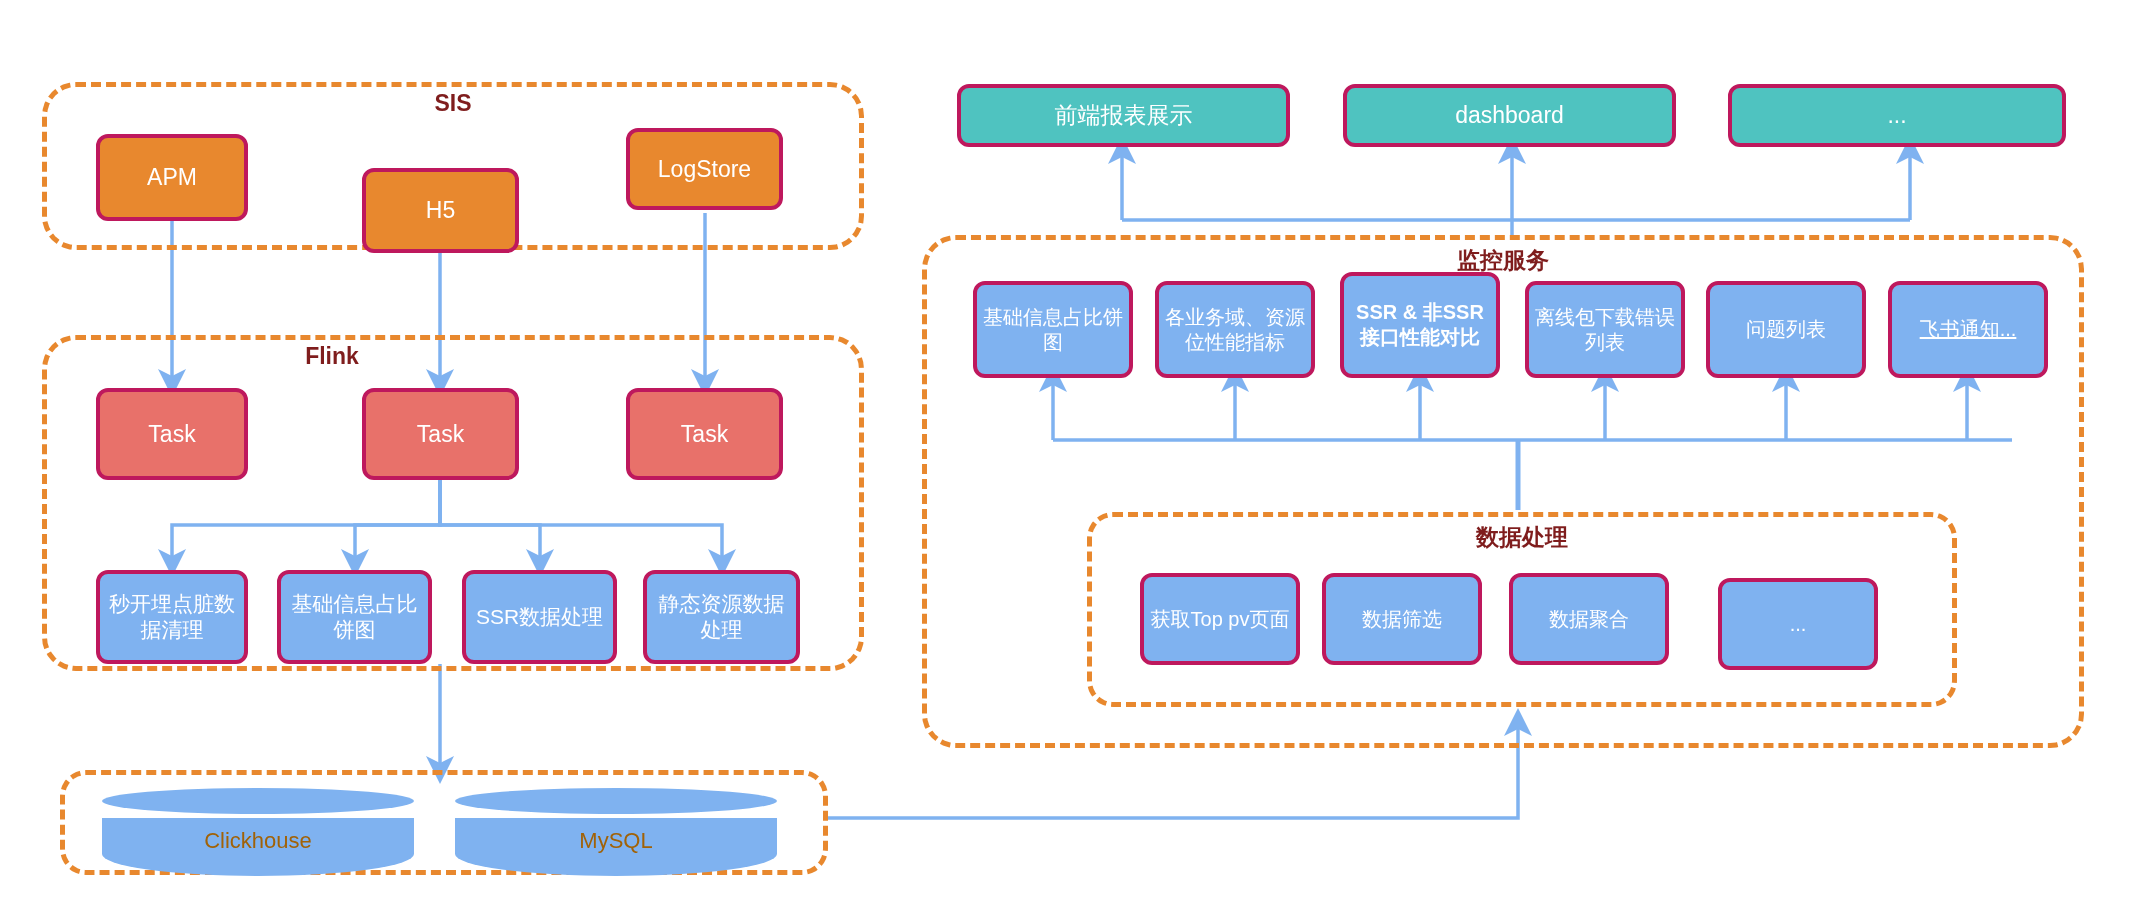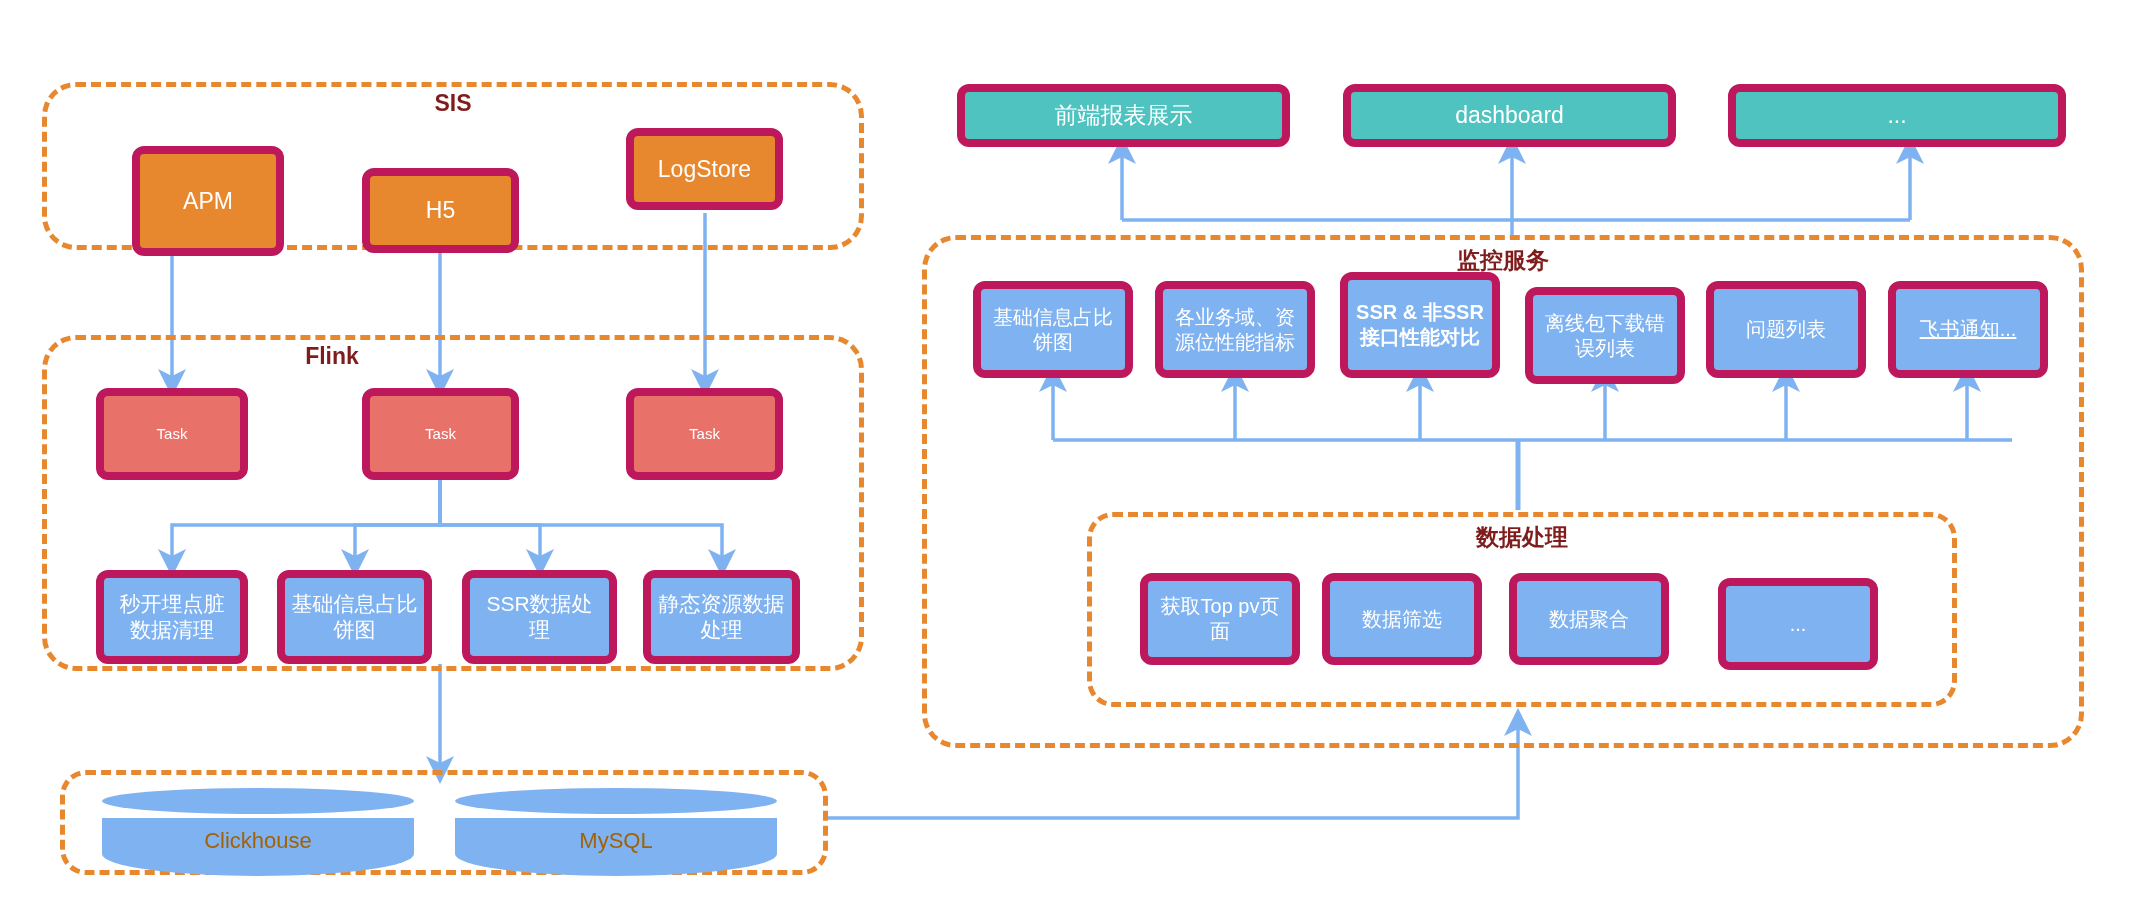"前端报表展示" .node { border: 8px solid #be185d -> 4px solid #be185d }
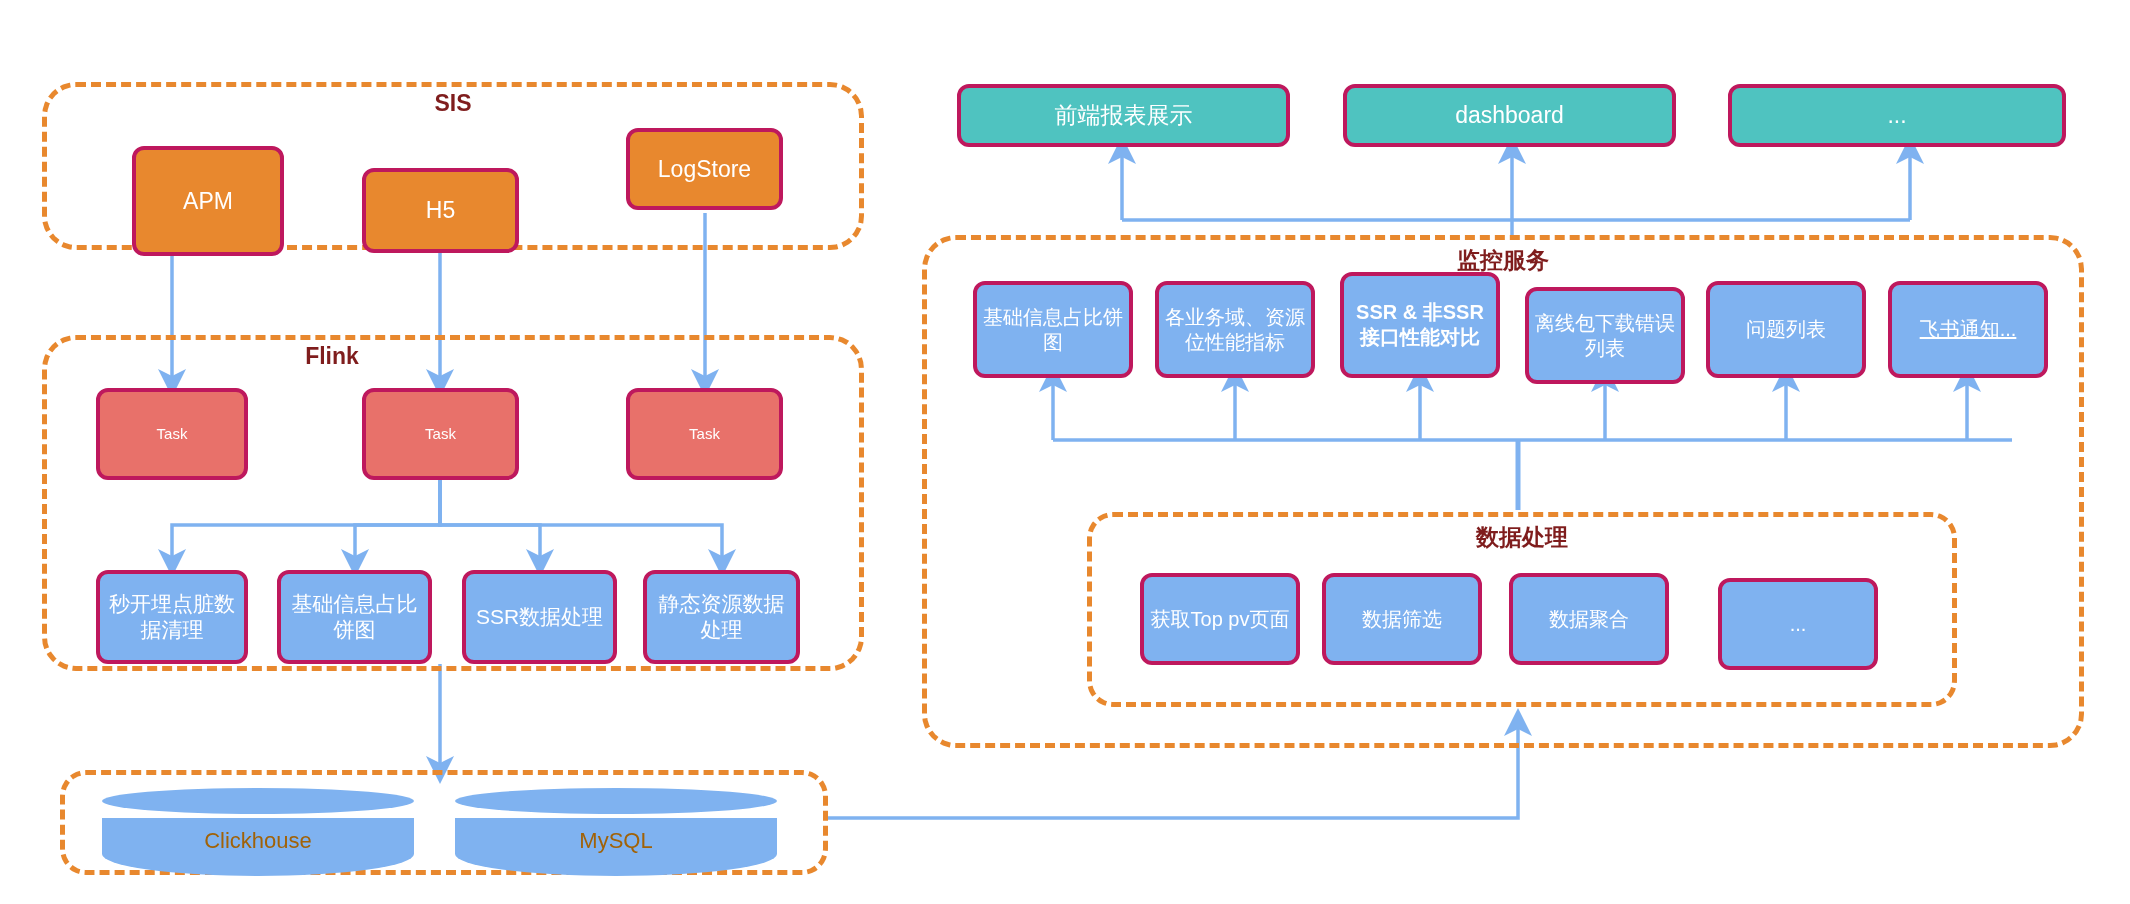"APM" div.node { height: 110px -> 87px; margin-left: 36px -> none; top: 146px -> 134px }
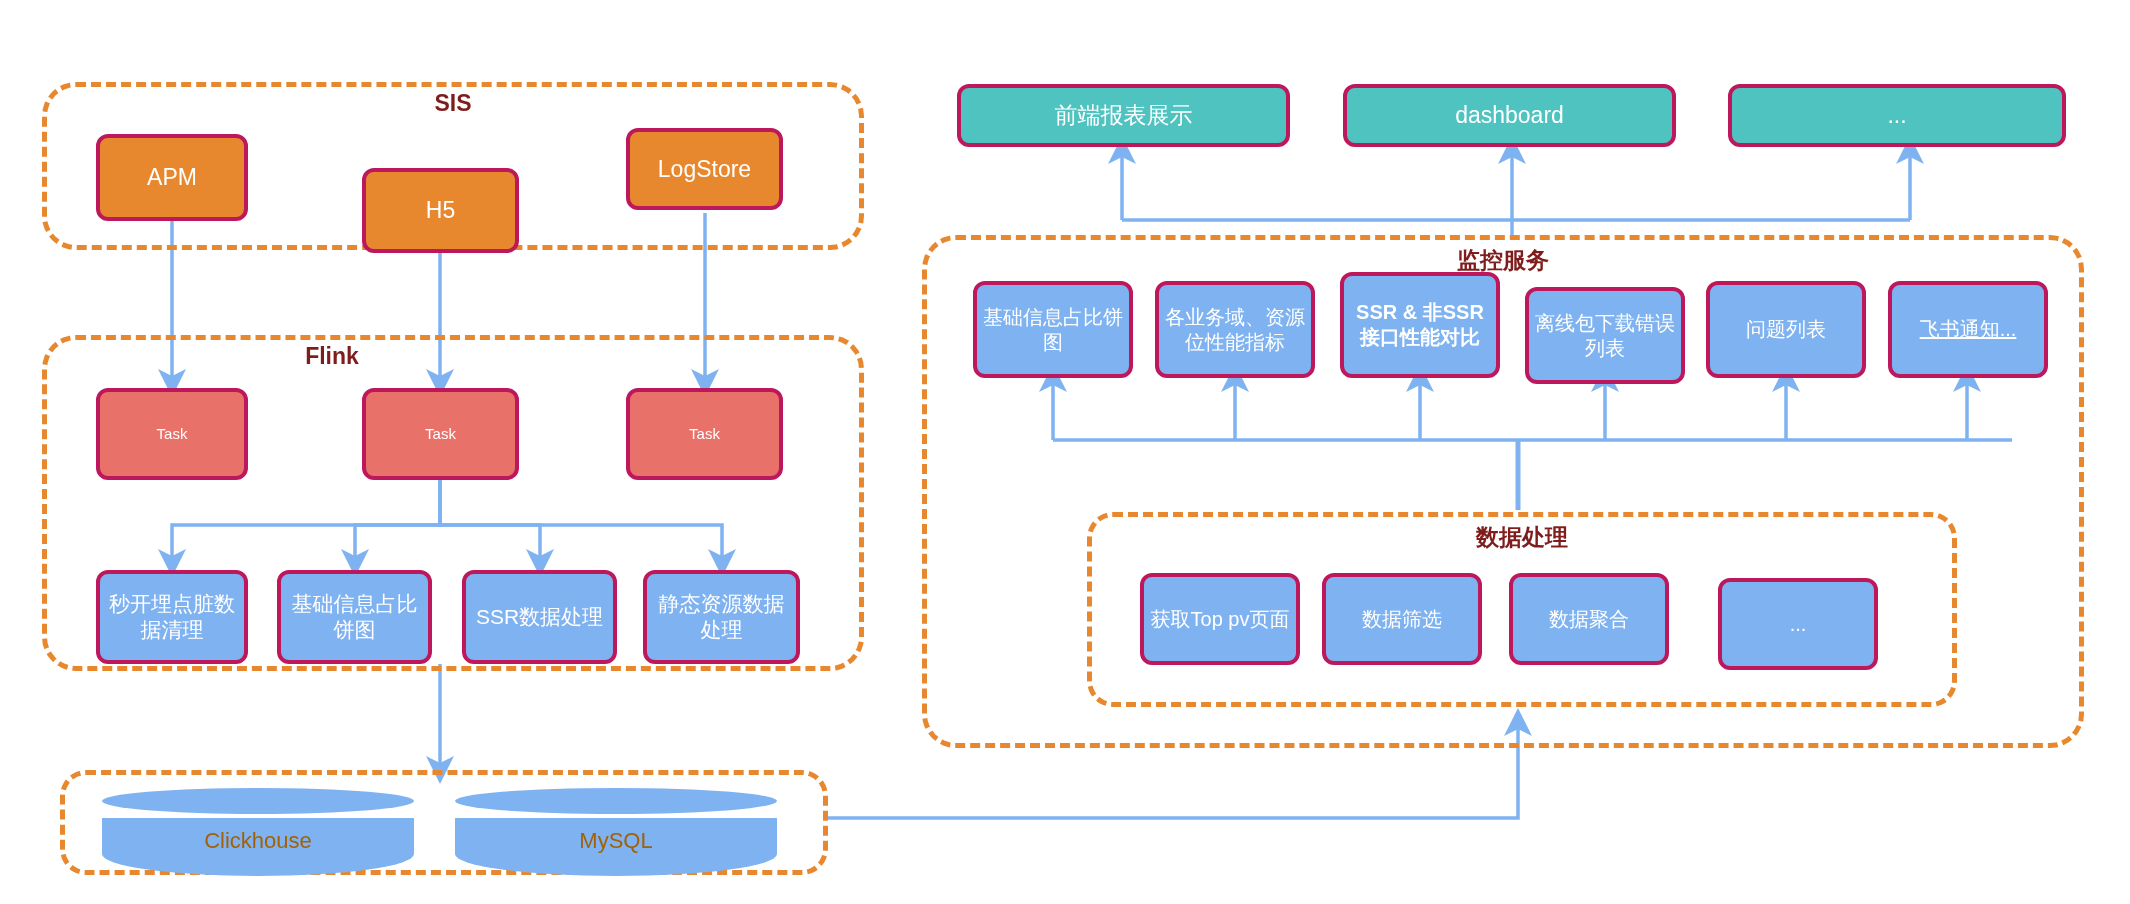"离线包下载错误列表" div.node { border-radius: none -> 11px; top: 287px -> 281px }
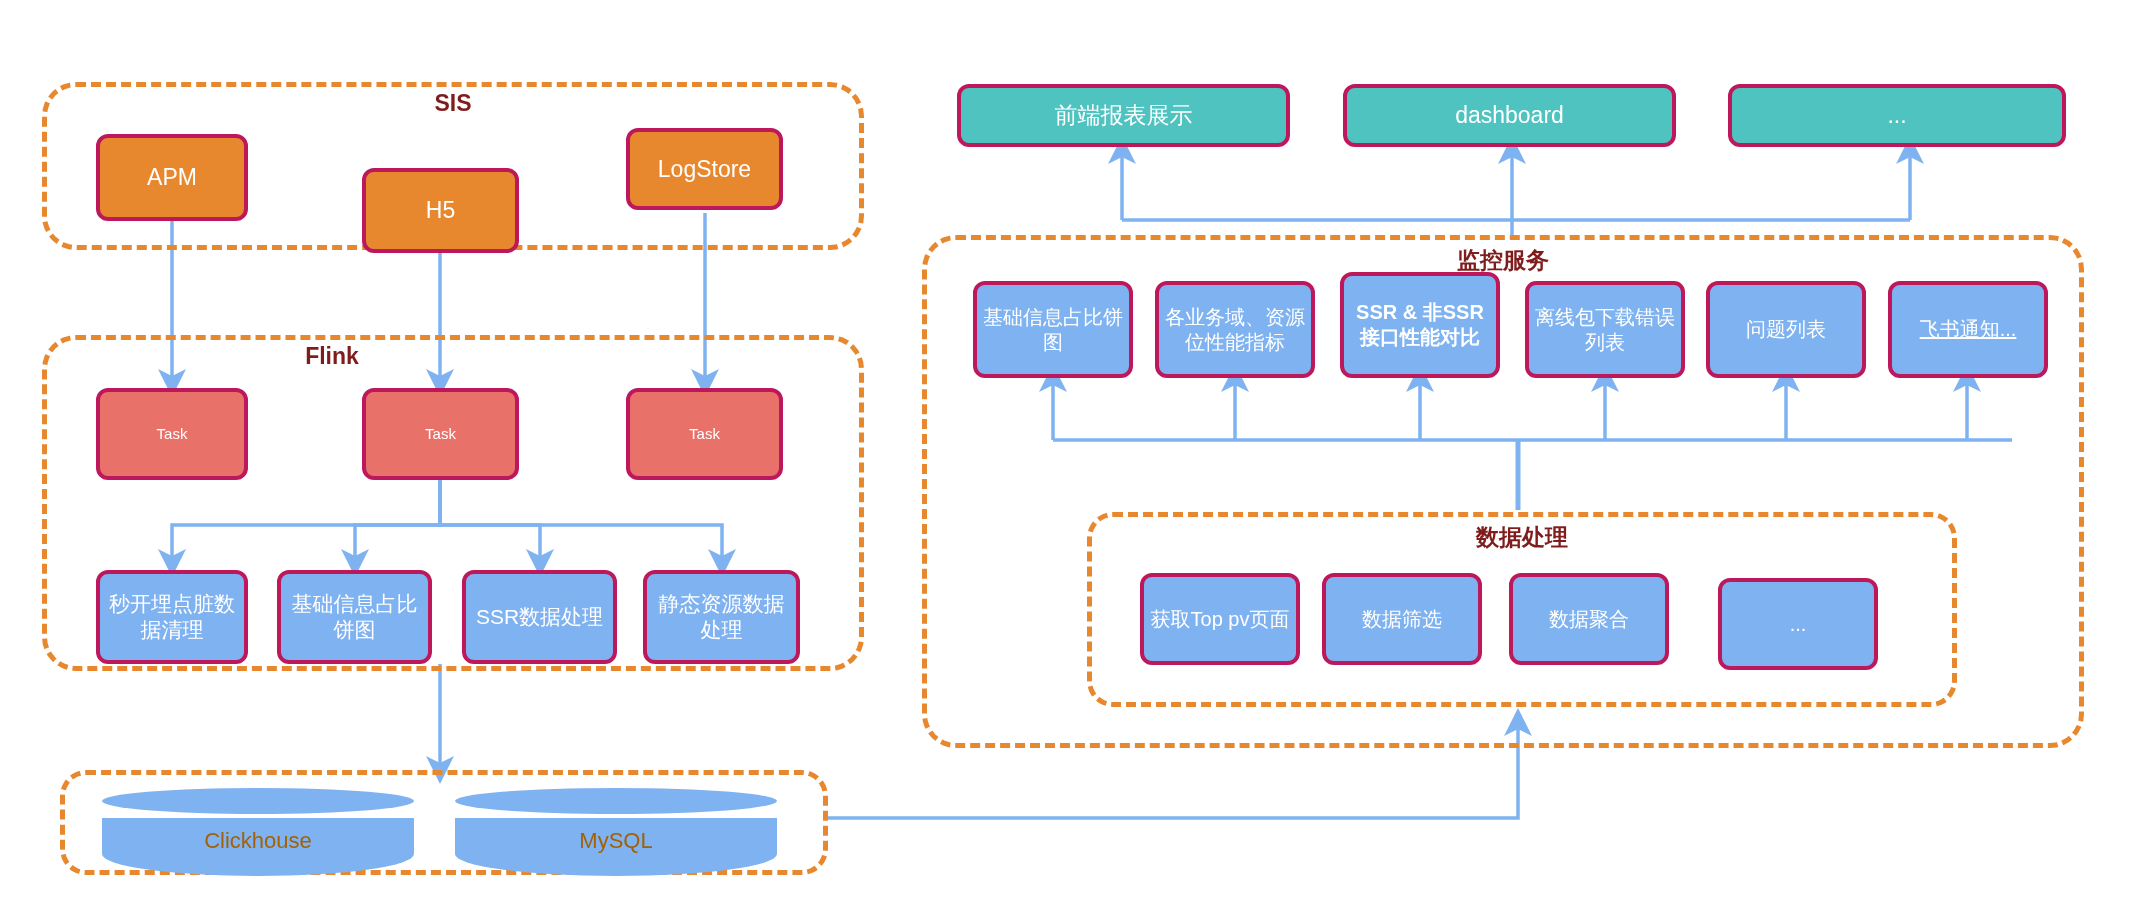"Task" .node.red { font-size: 15px -> 23px }
